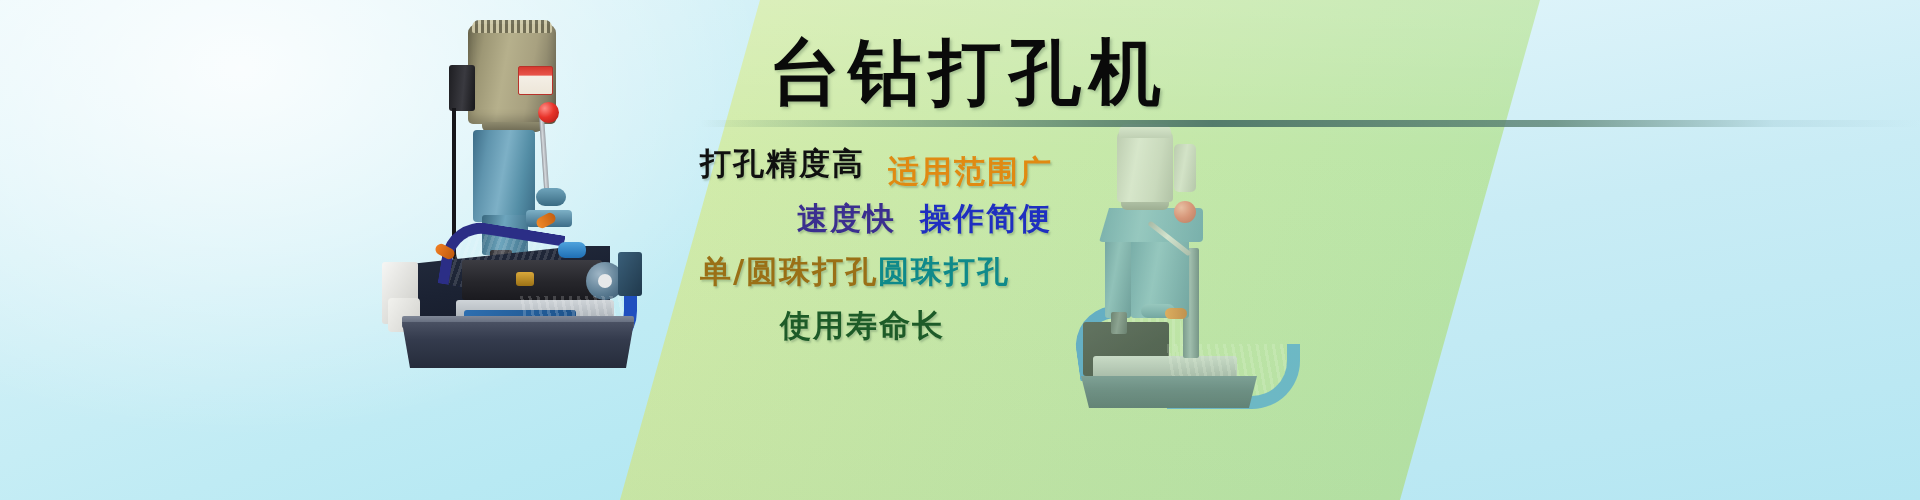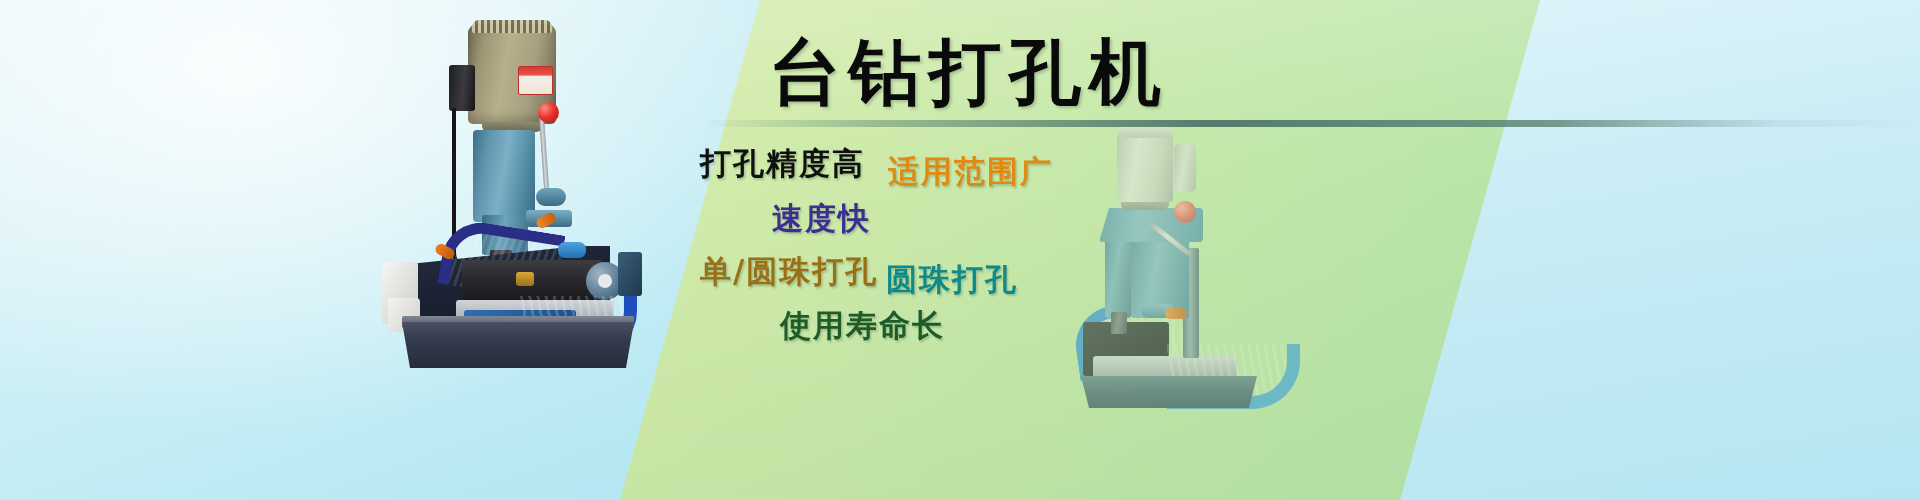"速度快" .f3 { left: 772px -> 797px }
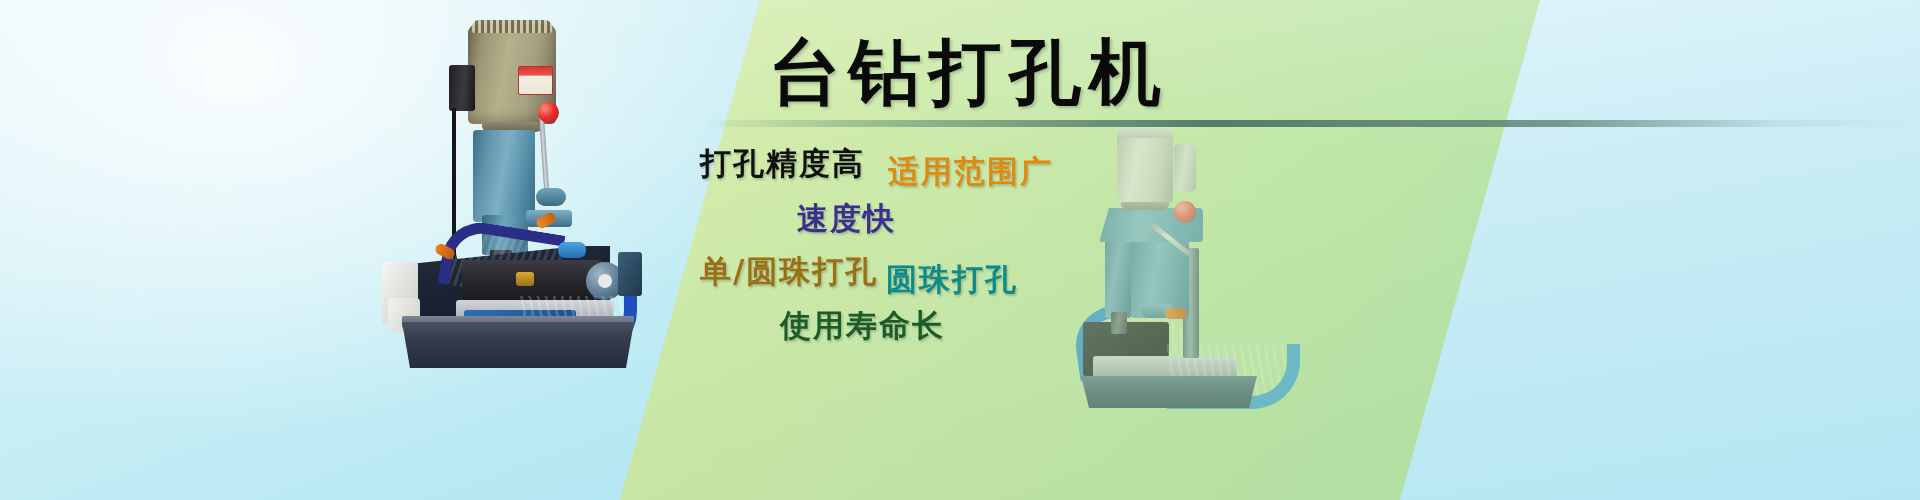"操作简便" div.feat { html: none -> <div>操作简便</div> }
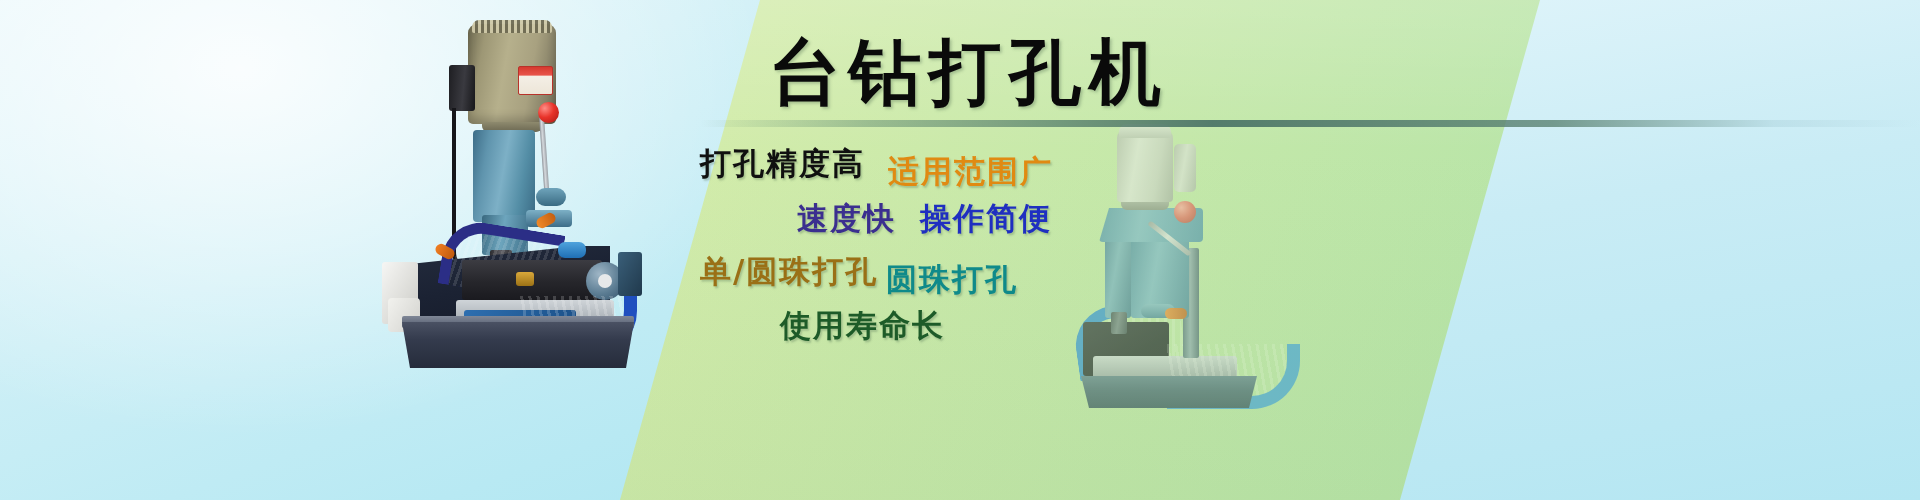"圆珠打孔" .f6 { margin-left: 8px -> none; top: 259px -> 251px }
